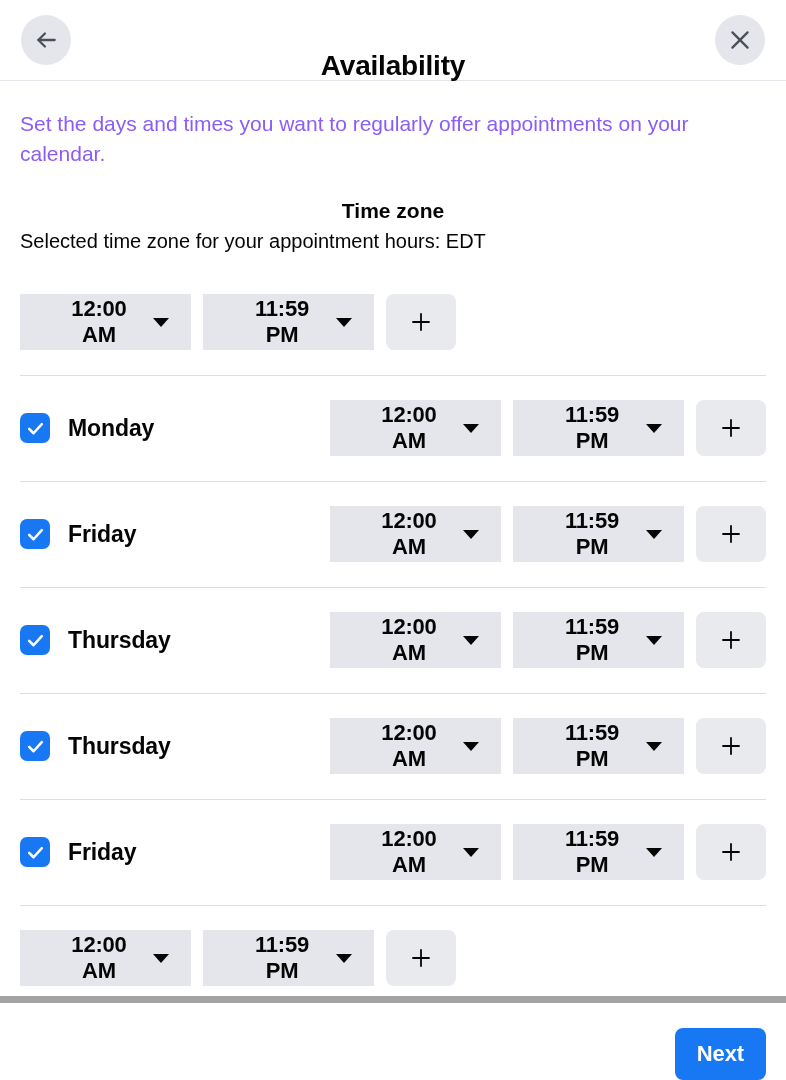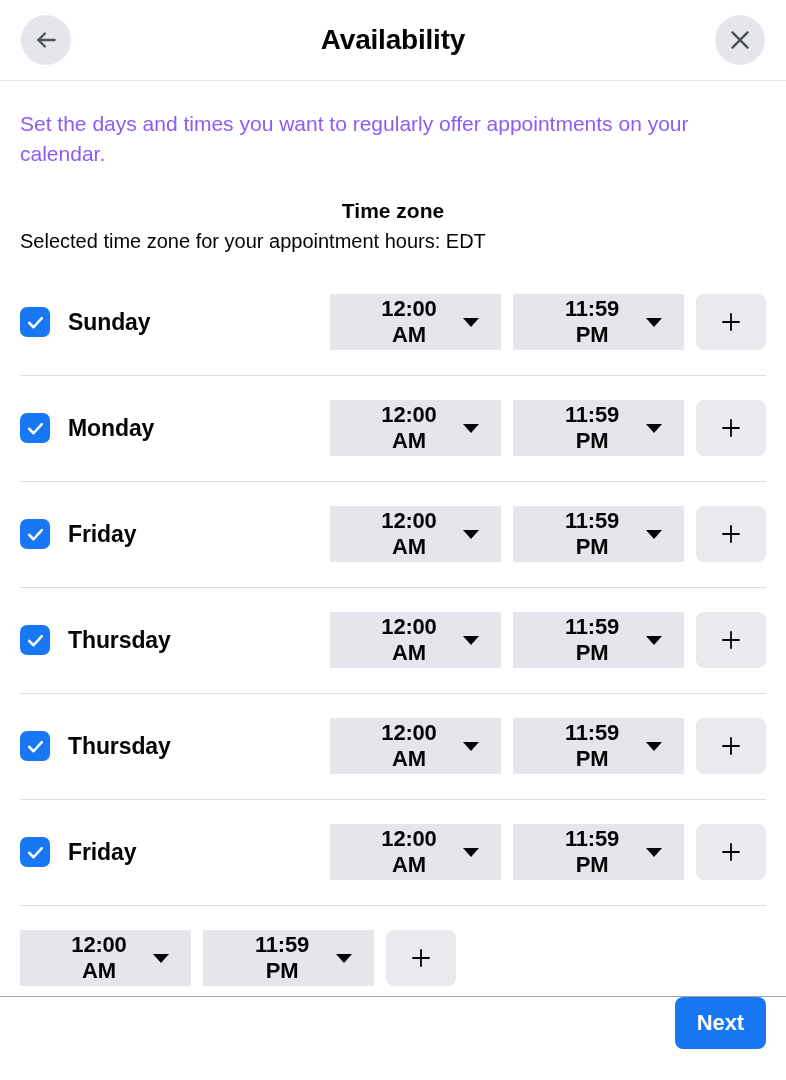"Availability" .header { align-items: center -> flex-end }
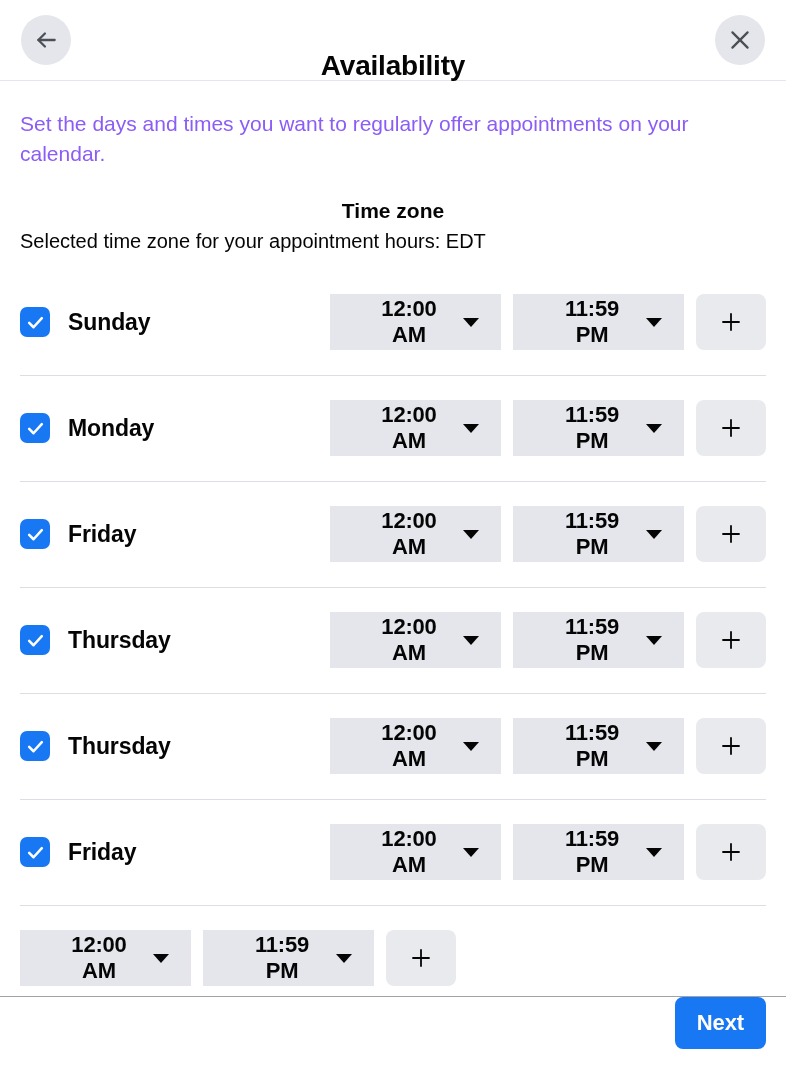"Sunday" div.day-left { html: <div> <button> <span> <svg> <polyline></polyline> </svg> </span> </button> <span>Sunday</span> </div> -> none }
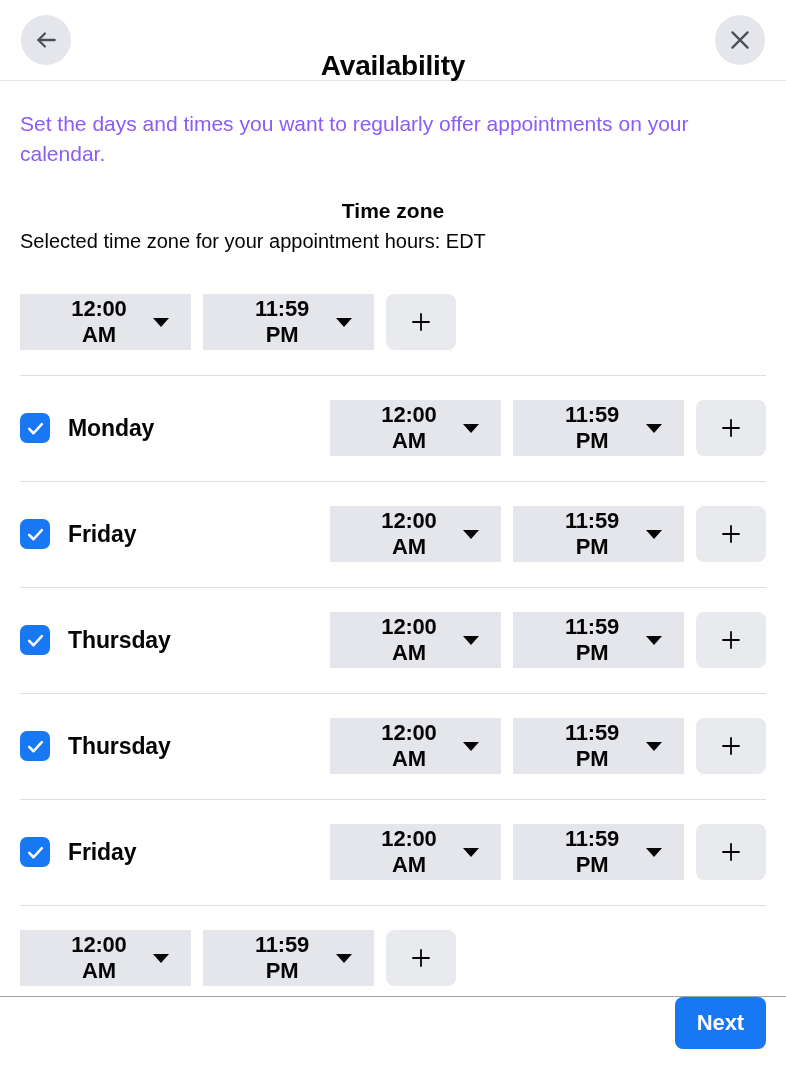"Next" .footer { align-items: flex-start -> flex-end; border-top: 1px solid #a3a3a3 -> 7px solid #a3a3a3 }
